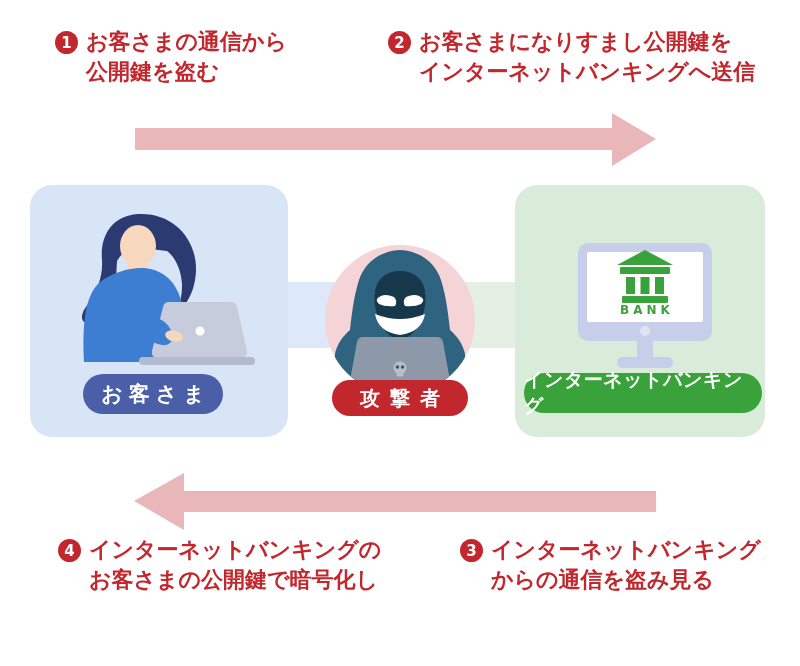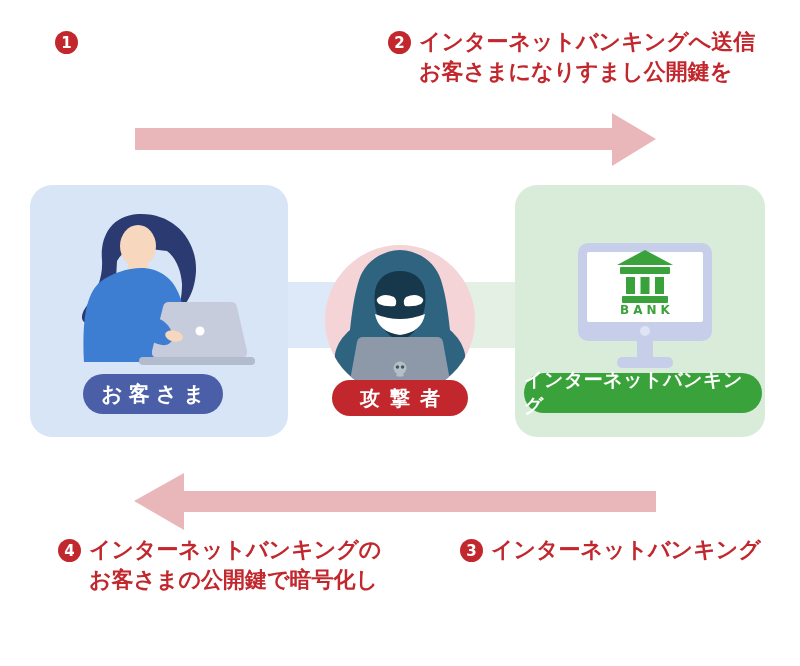"お客さまの通信から" div { html: none -> <div> <div>お客さまの通信から</div> <div>公開鍵を盗む</div> </div> }
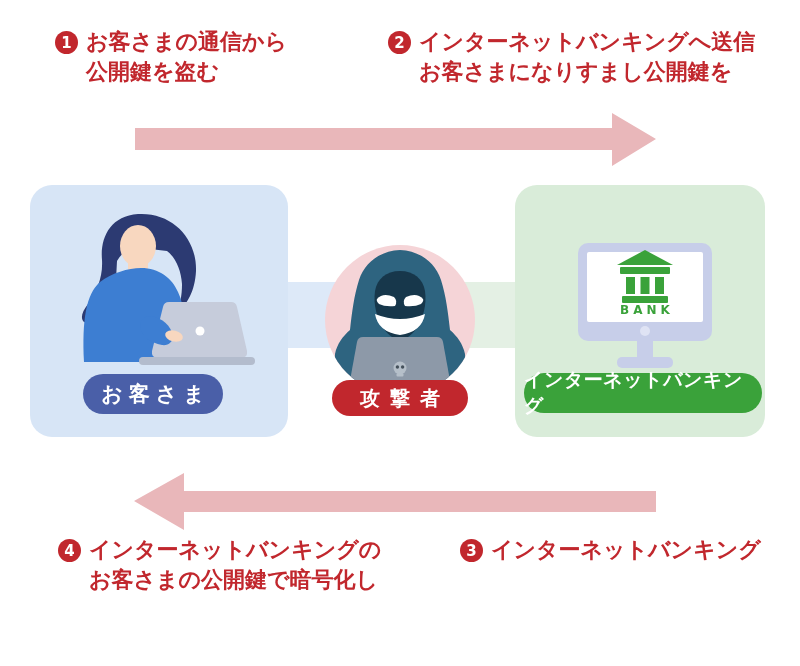"インターネットバンキングへ送信" div { order: before "お客さまになりすまし公開鍵を" -> after "お客さまになりすまし公開鍵を" }
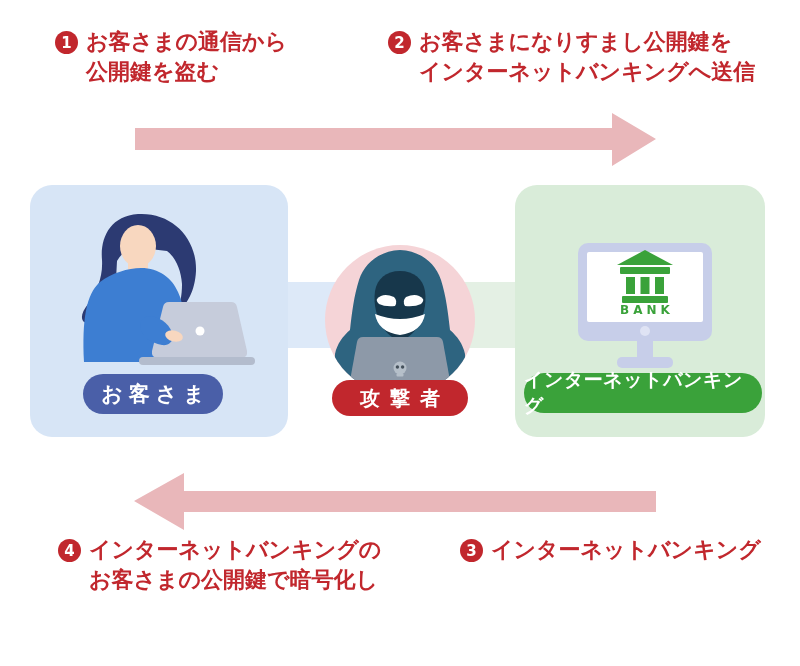"からの通信を盗み見る" div { html: none -> <div>からの通信を盗み見る</div> }
